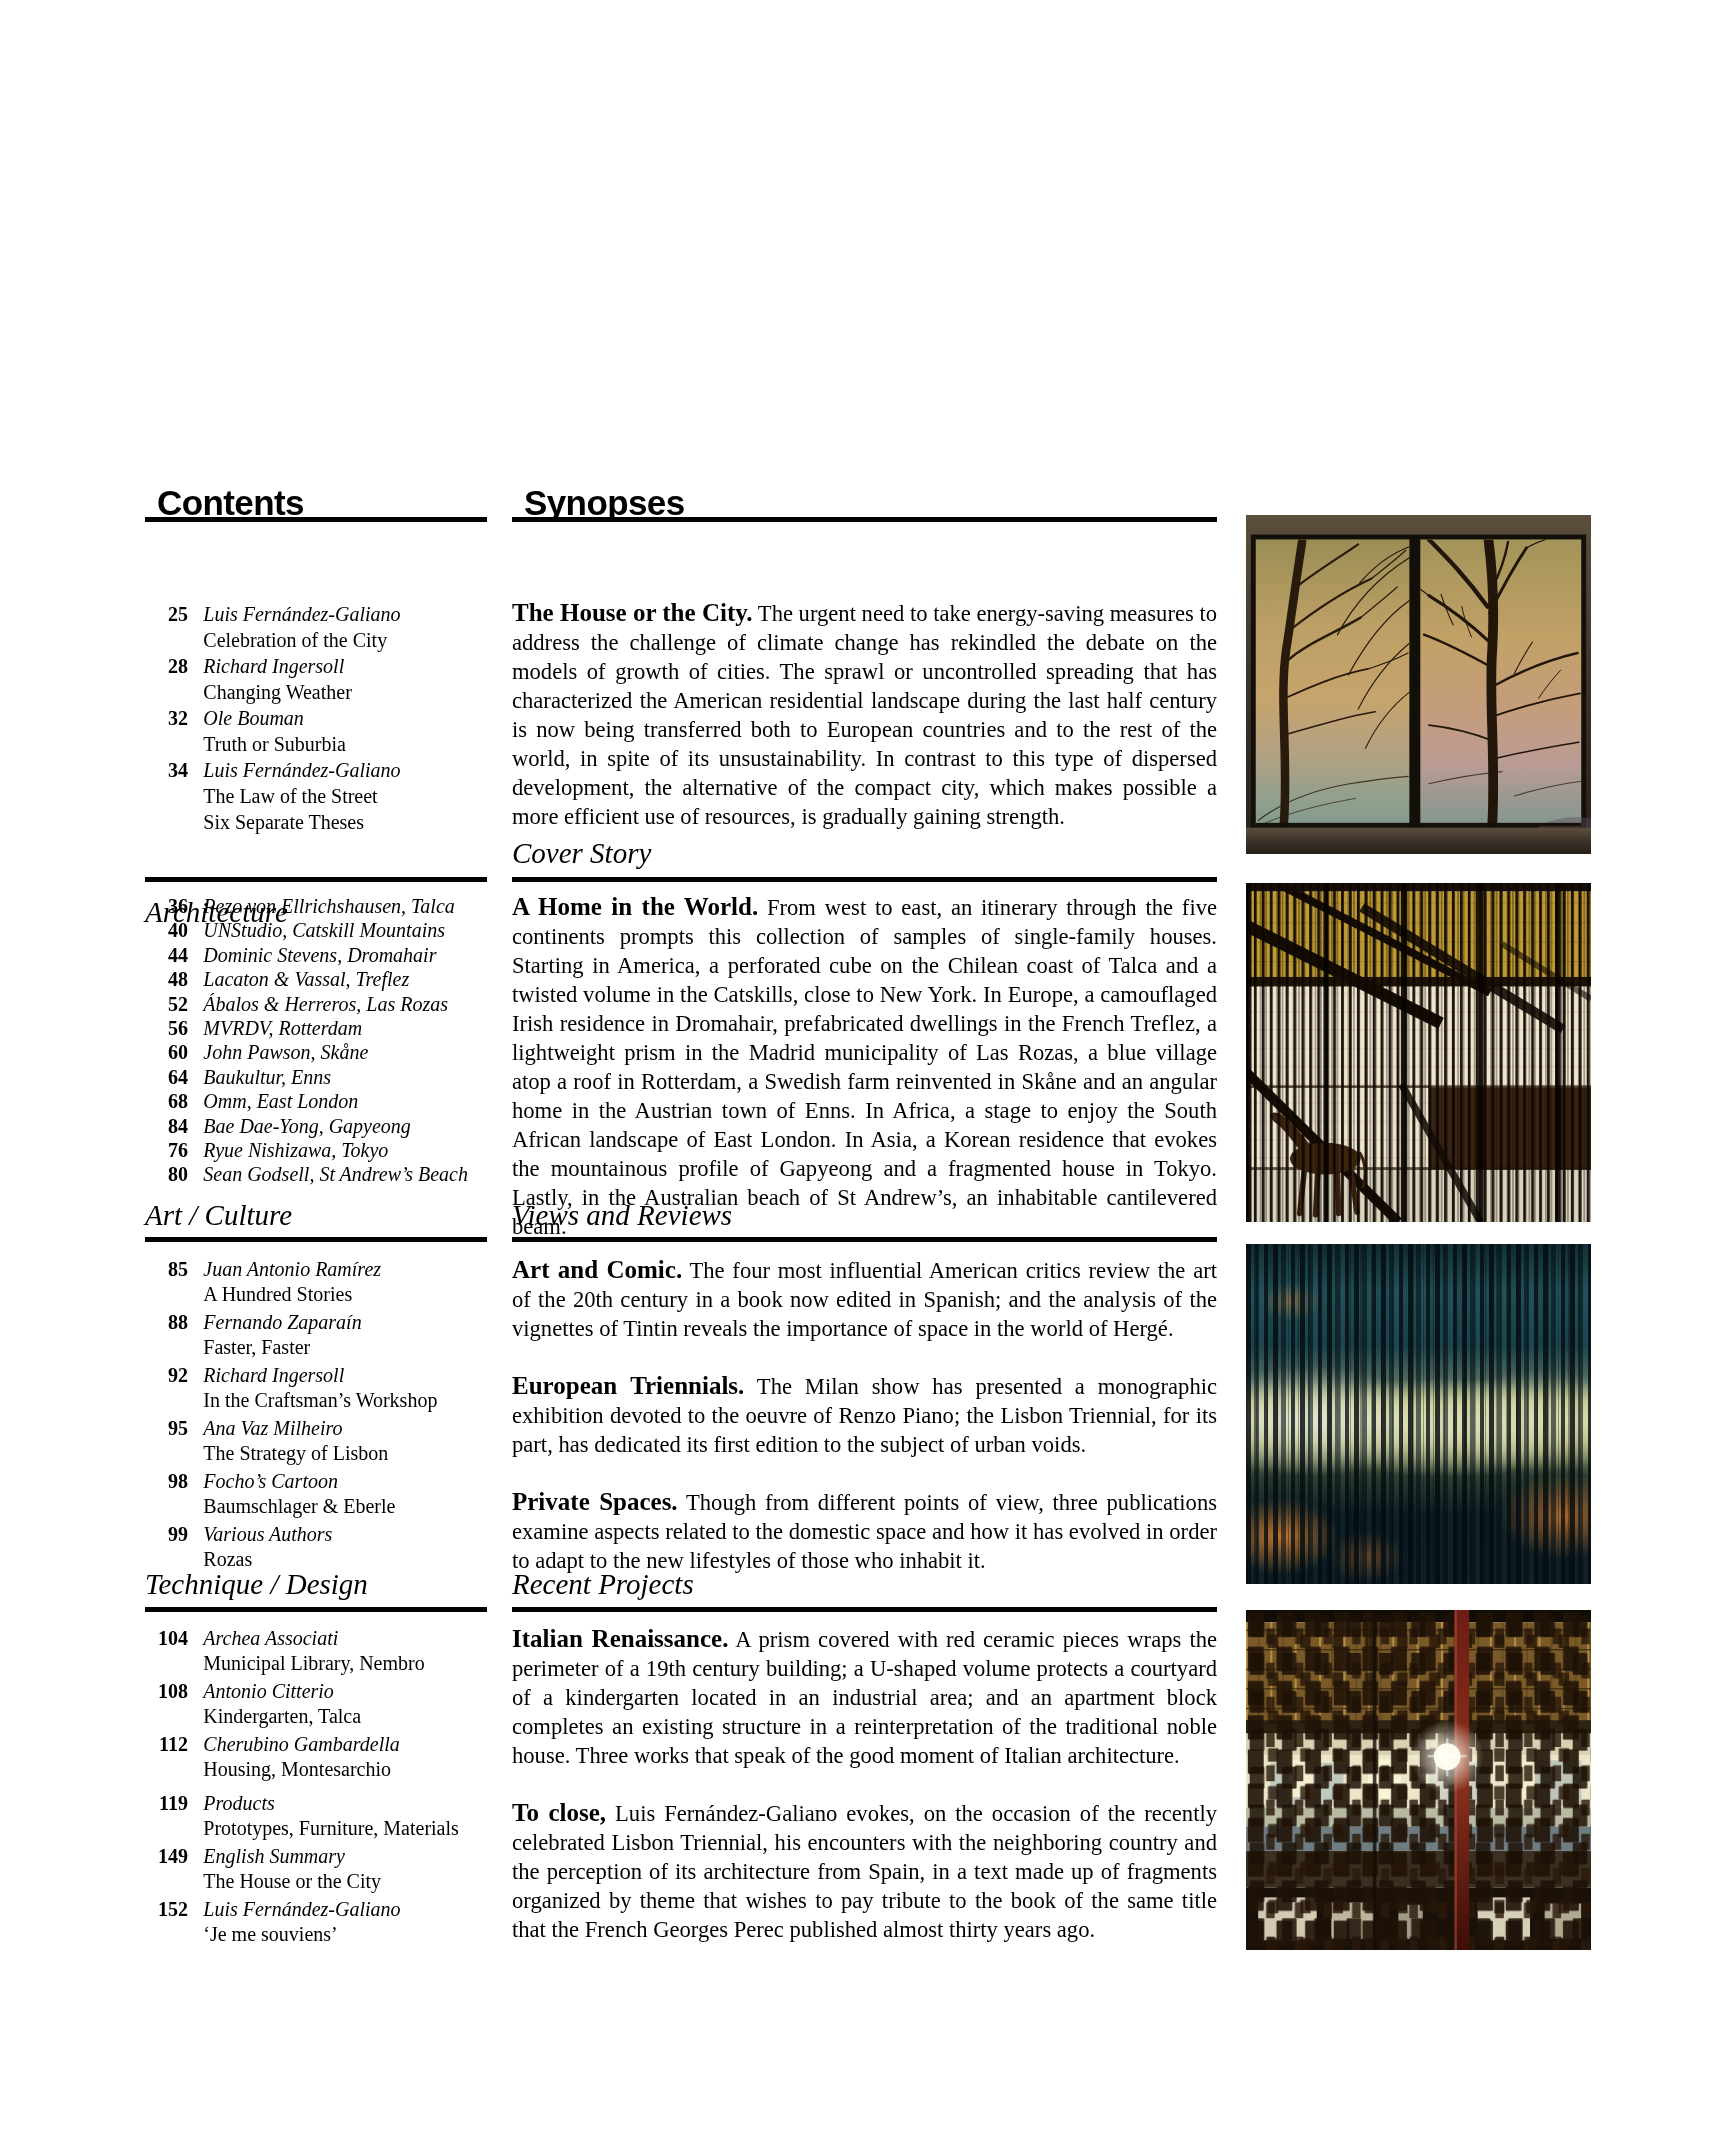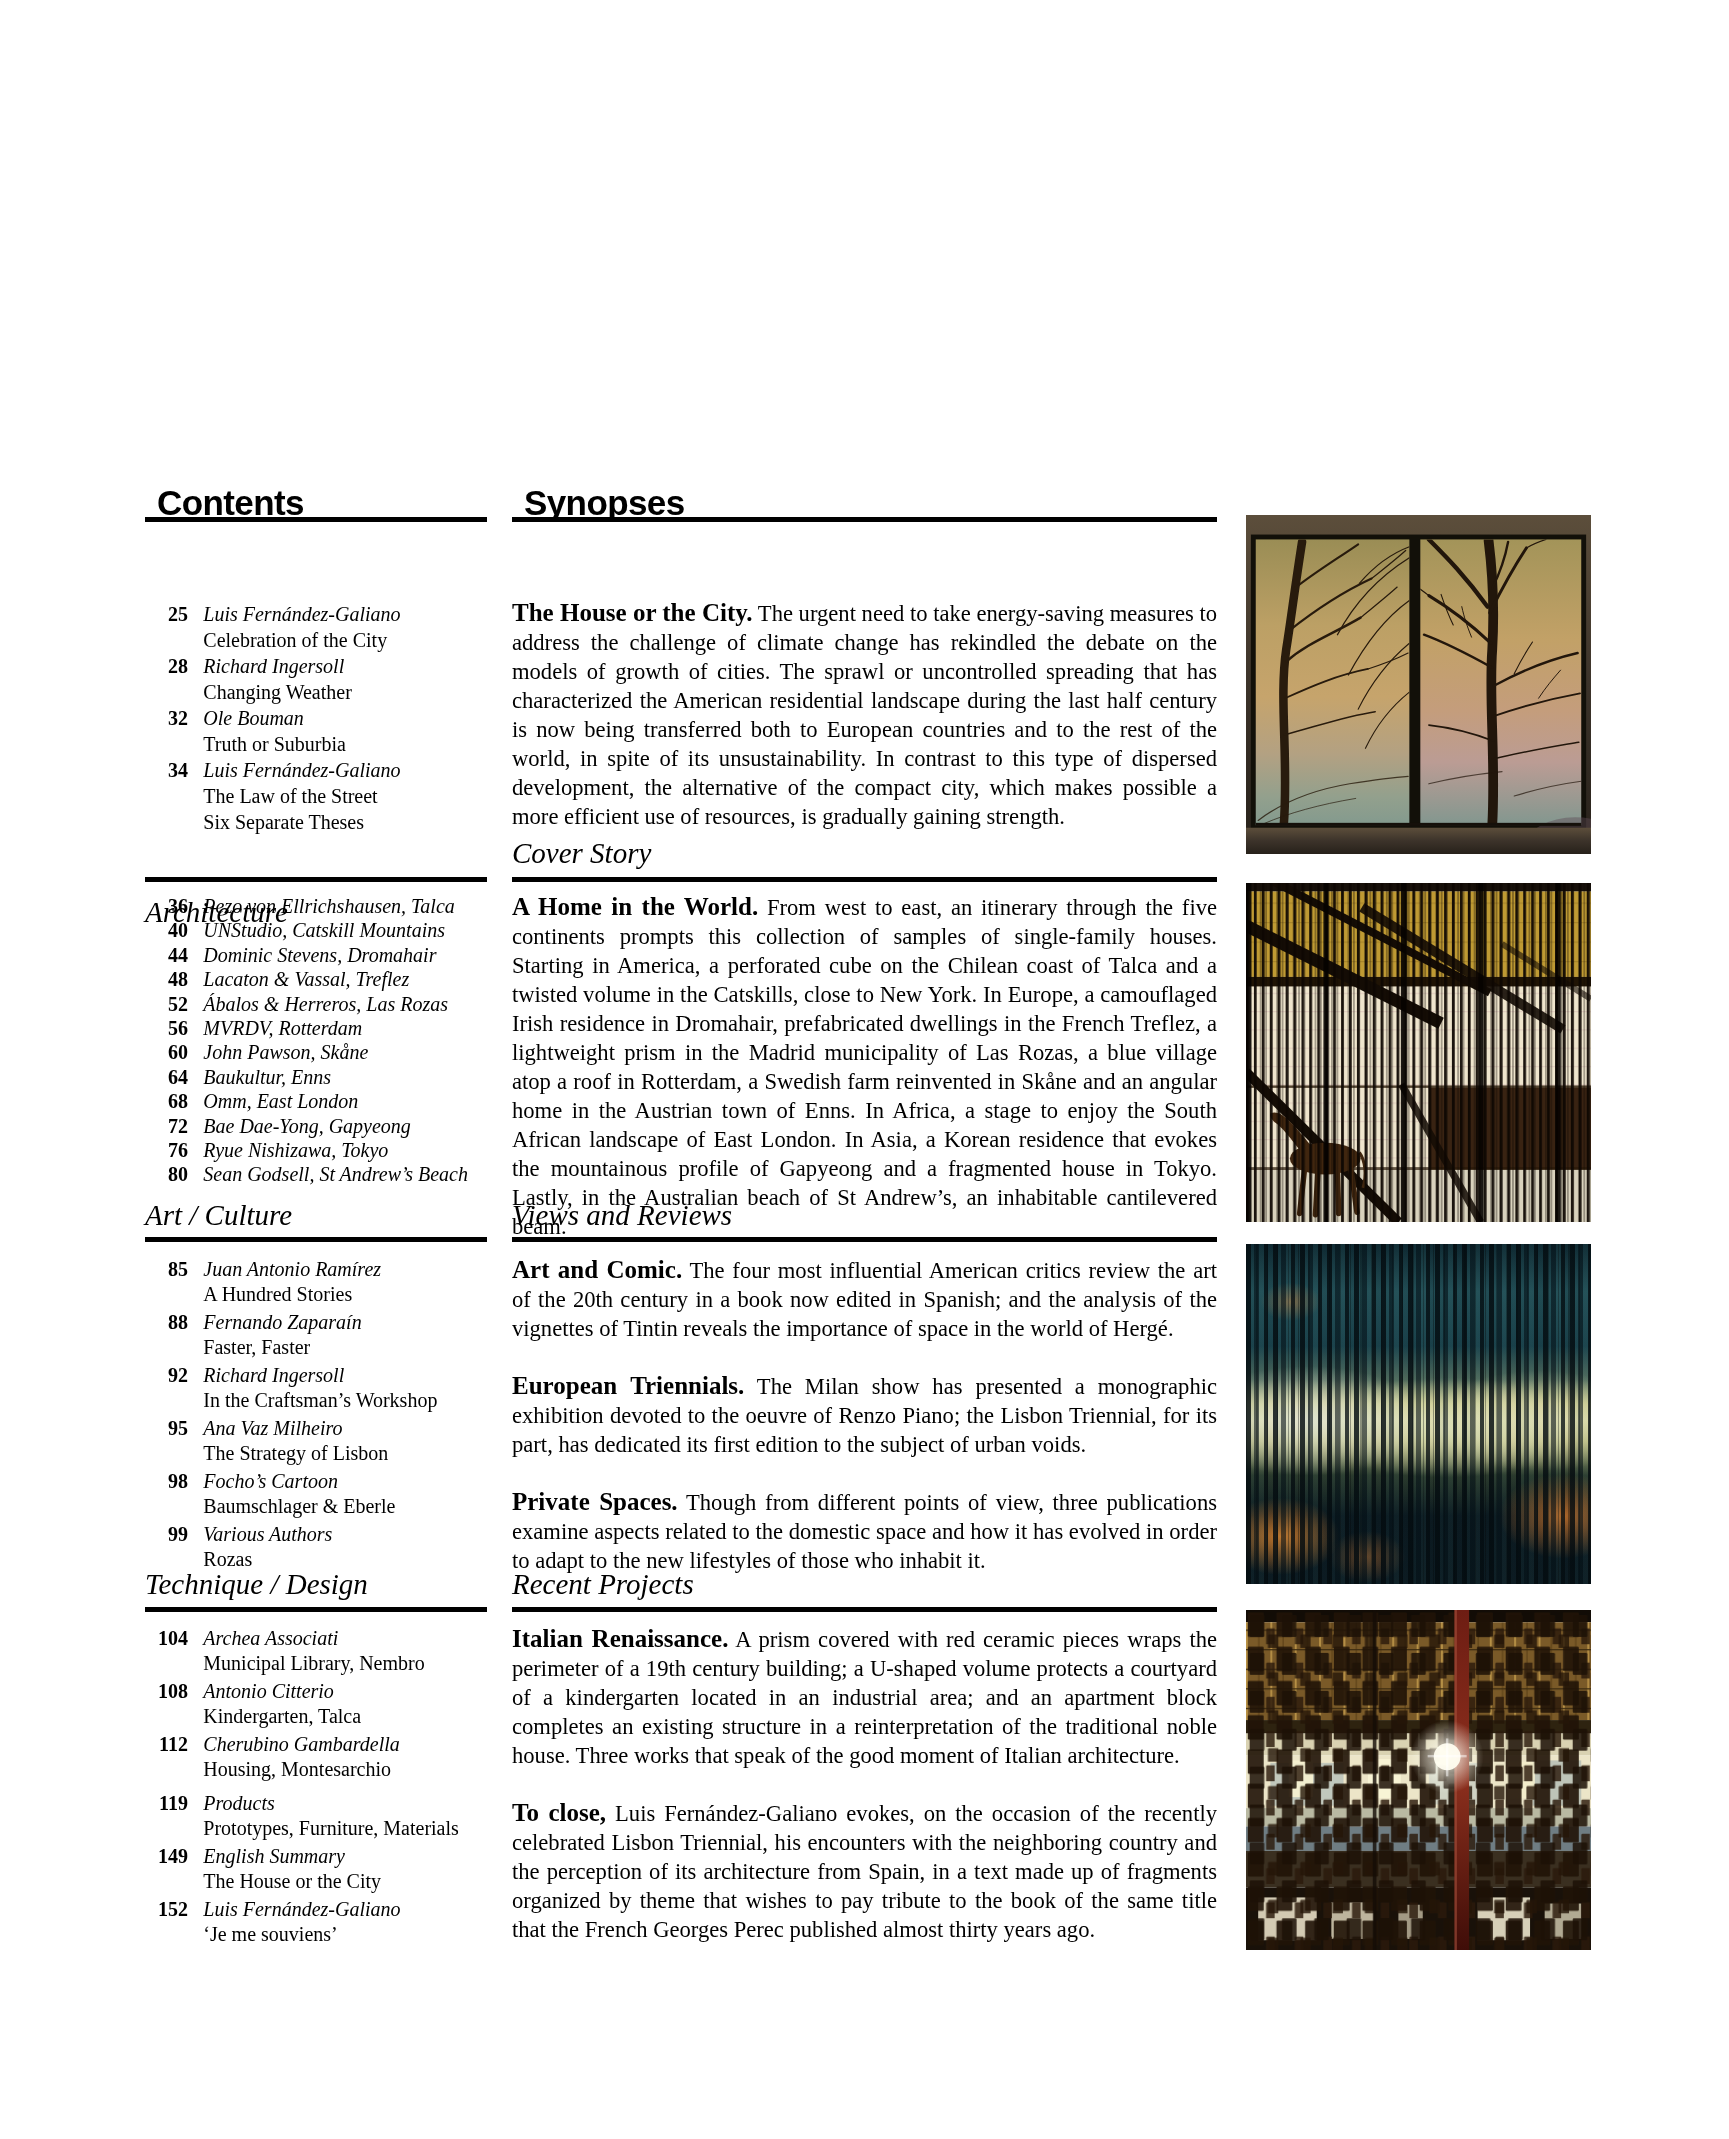"72" span.num { text: 72 -> 84 }
